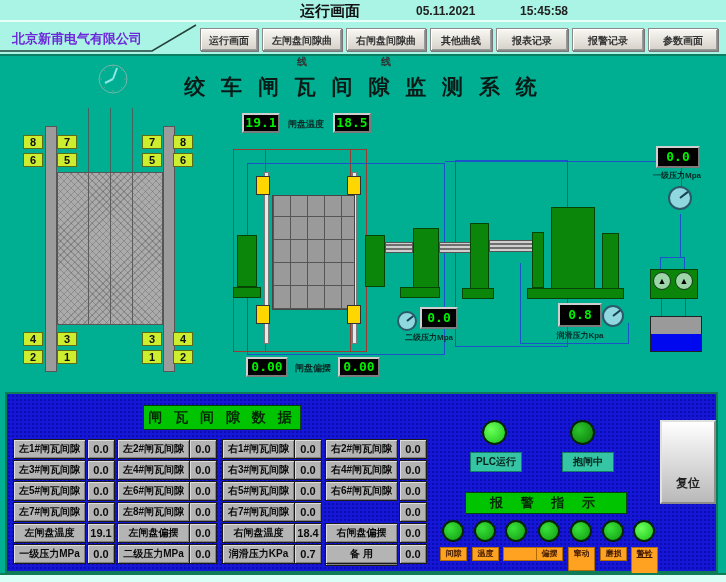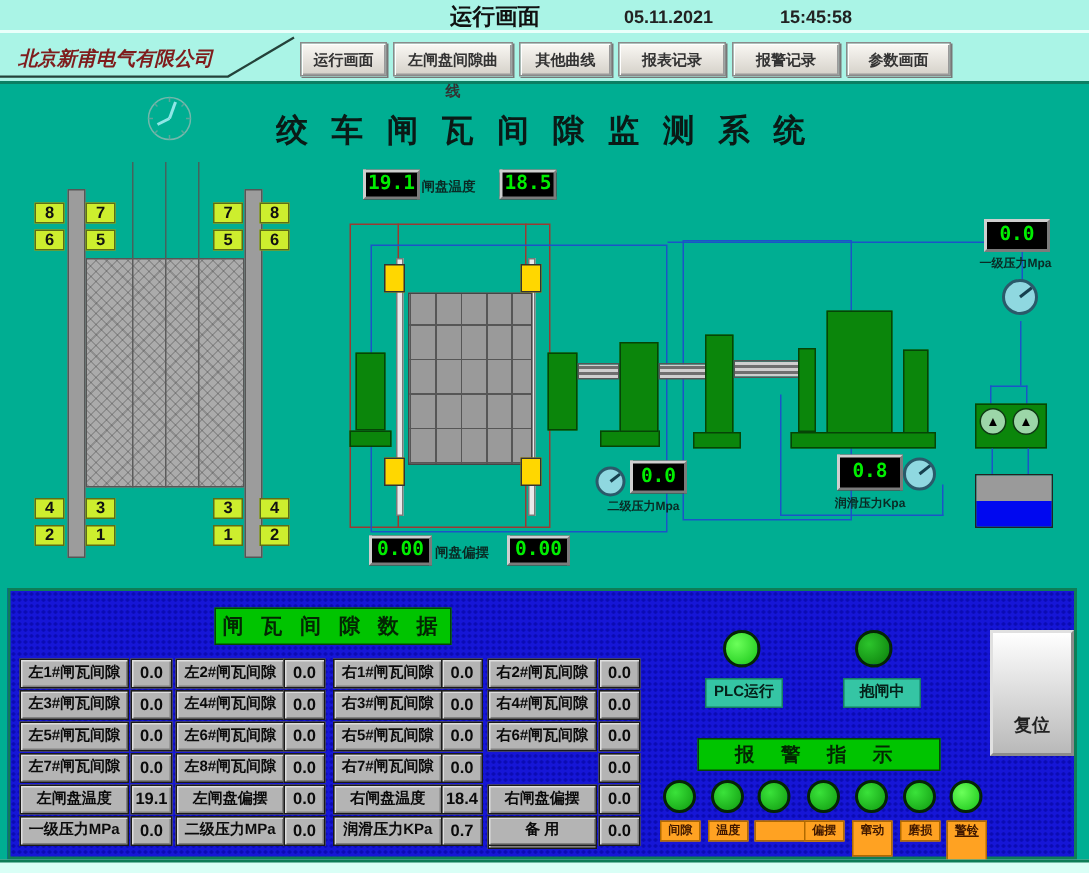"北京新甫电气有限公司" #company { color: #7f1d1d -> #6d28d9; font-style: italic -> none }
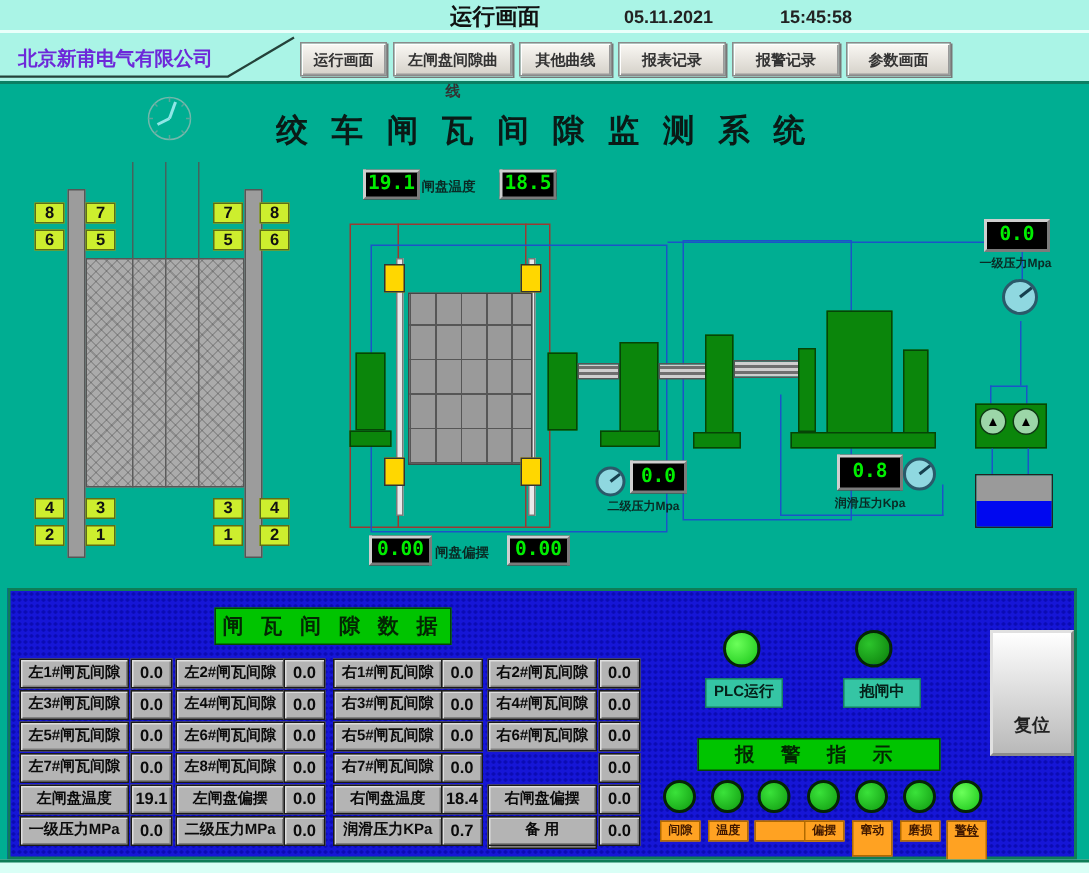"右闸盘间隙曲线" button.navbtn { html: none -> <button>右闸盘间隙曲线</button> }
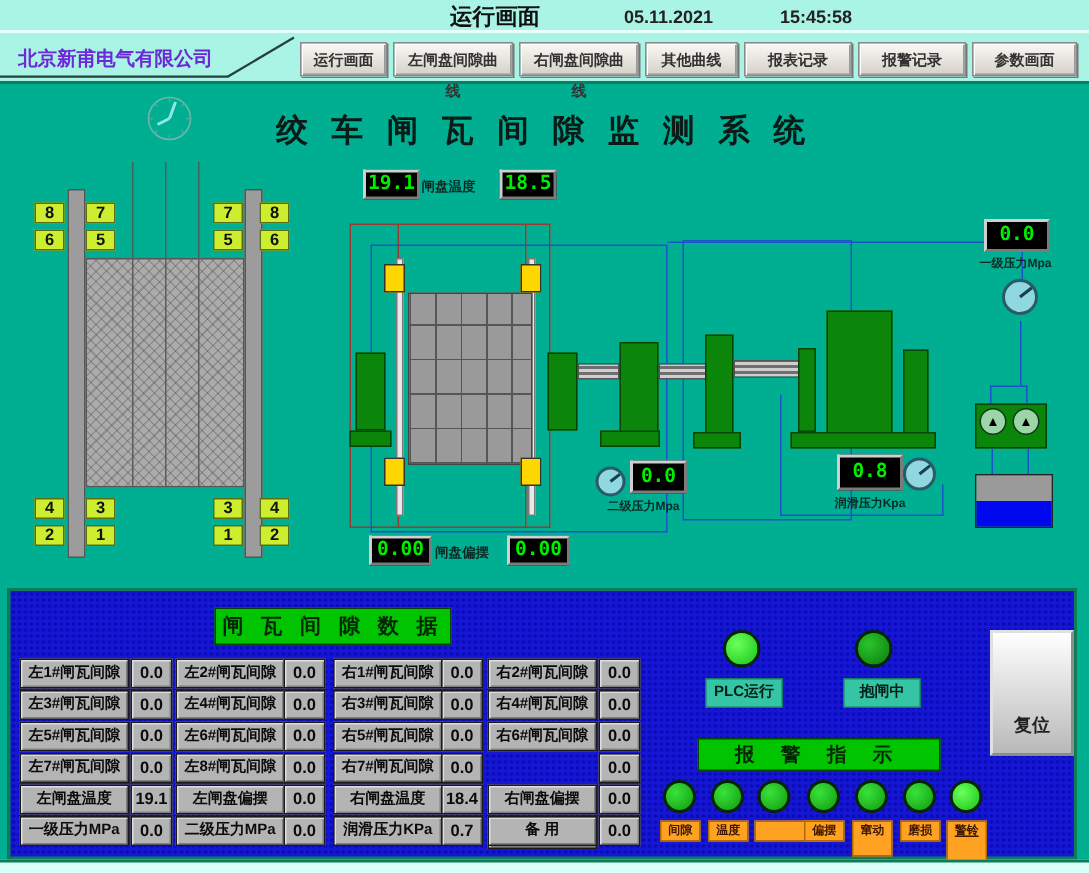"闸盘温度" .dlabel9 { text-align: left -> center }
